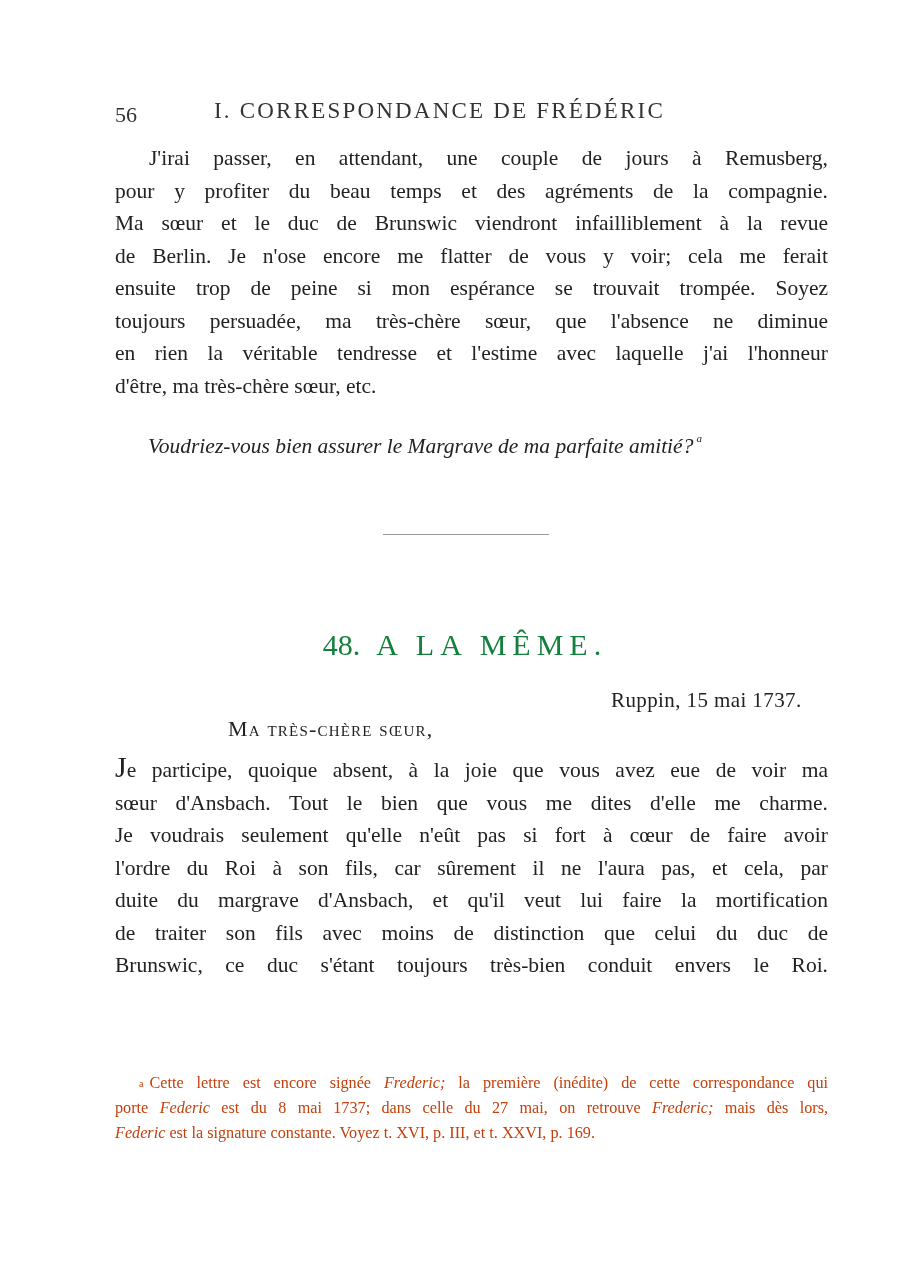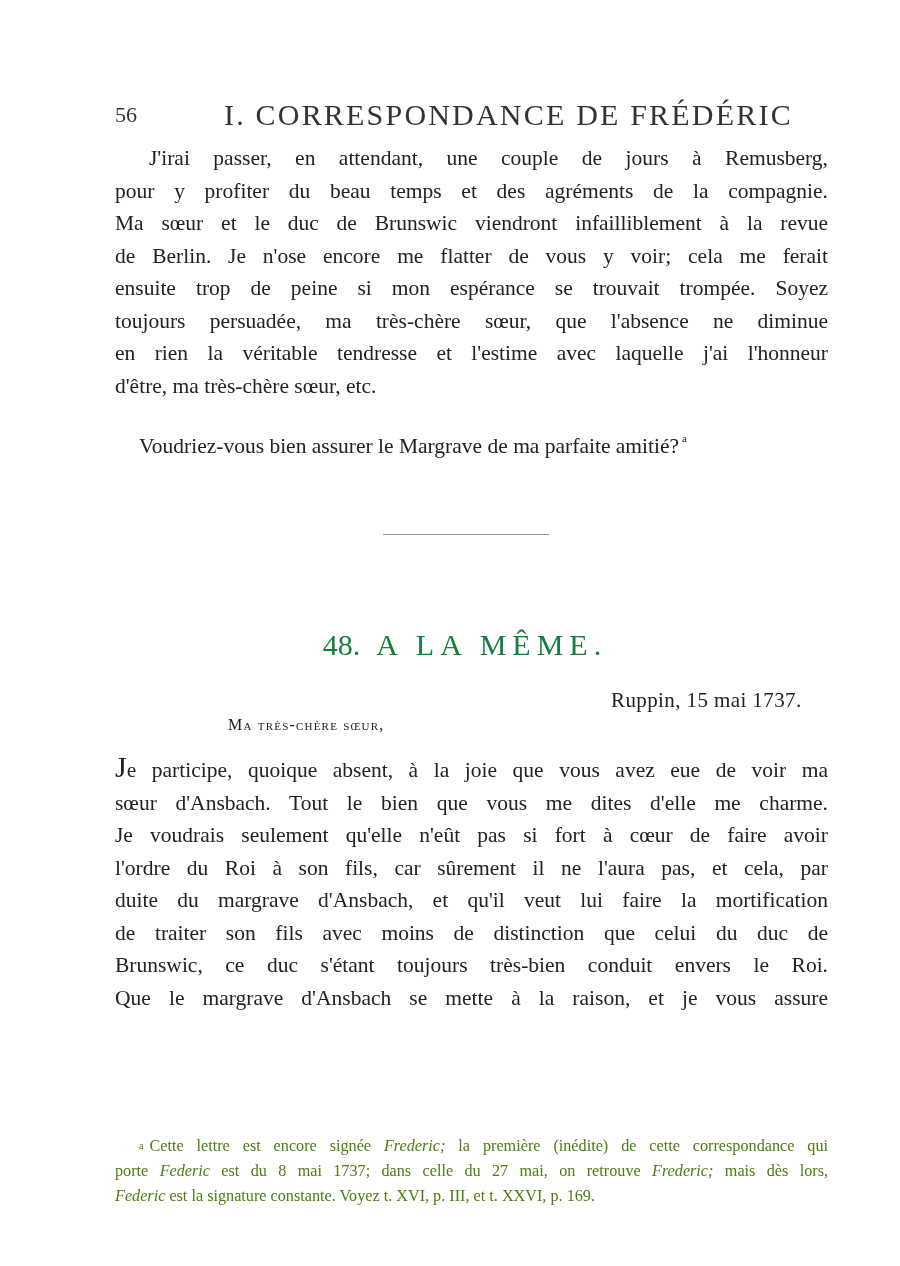"I. CORRESPONDANCE DE FRÉDÉRIC" .running-title { font-size: 30px -> 23px; left: 109px -> 99px }
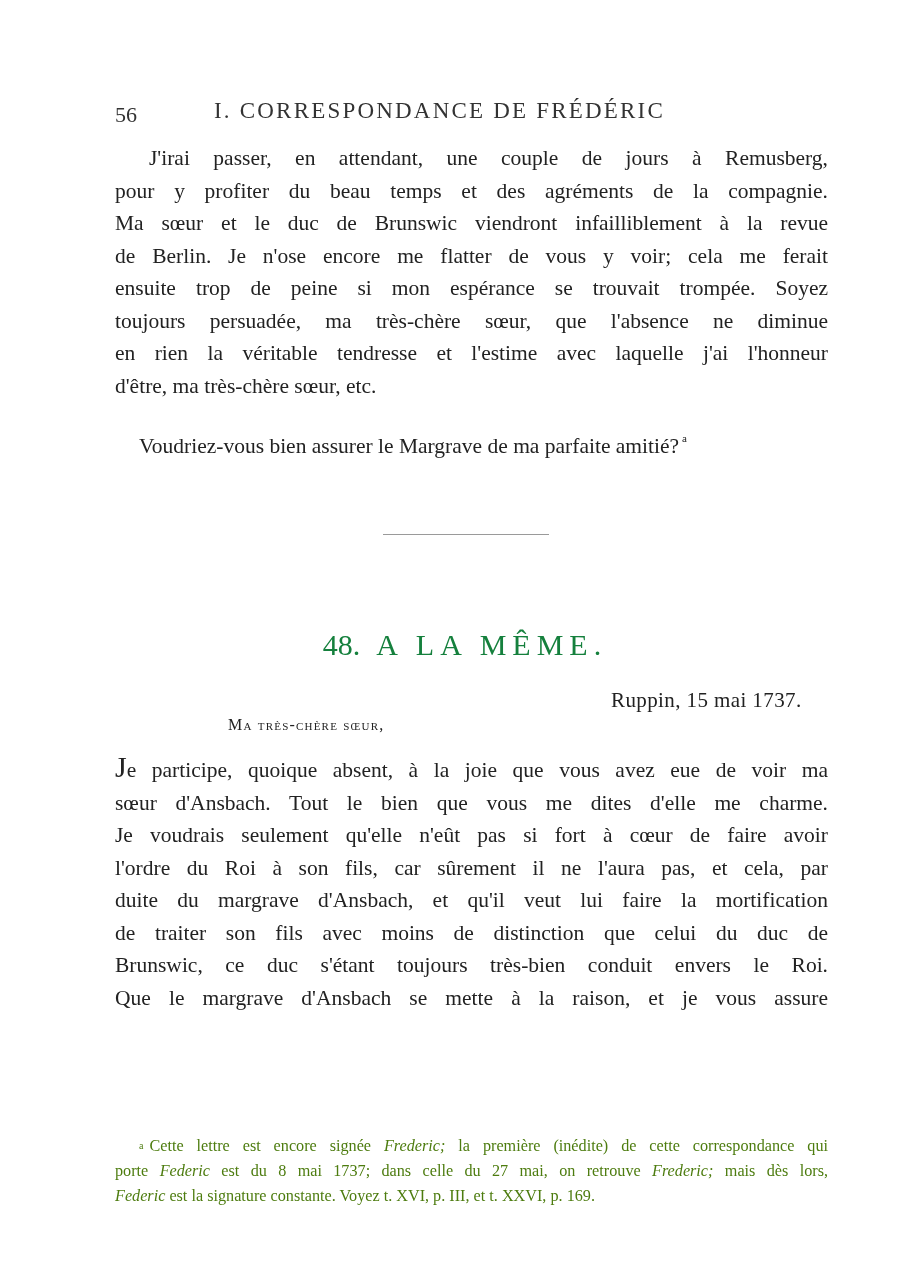"Voudriez-vous bien assurer le Margrave" .p2 { font-style: none -> italic; left: 124px -> 133px }
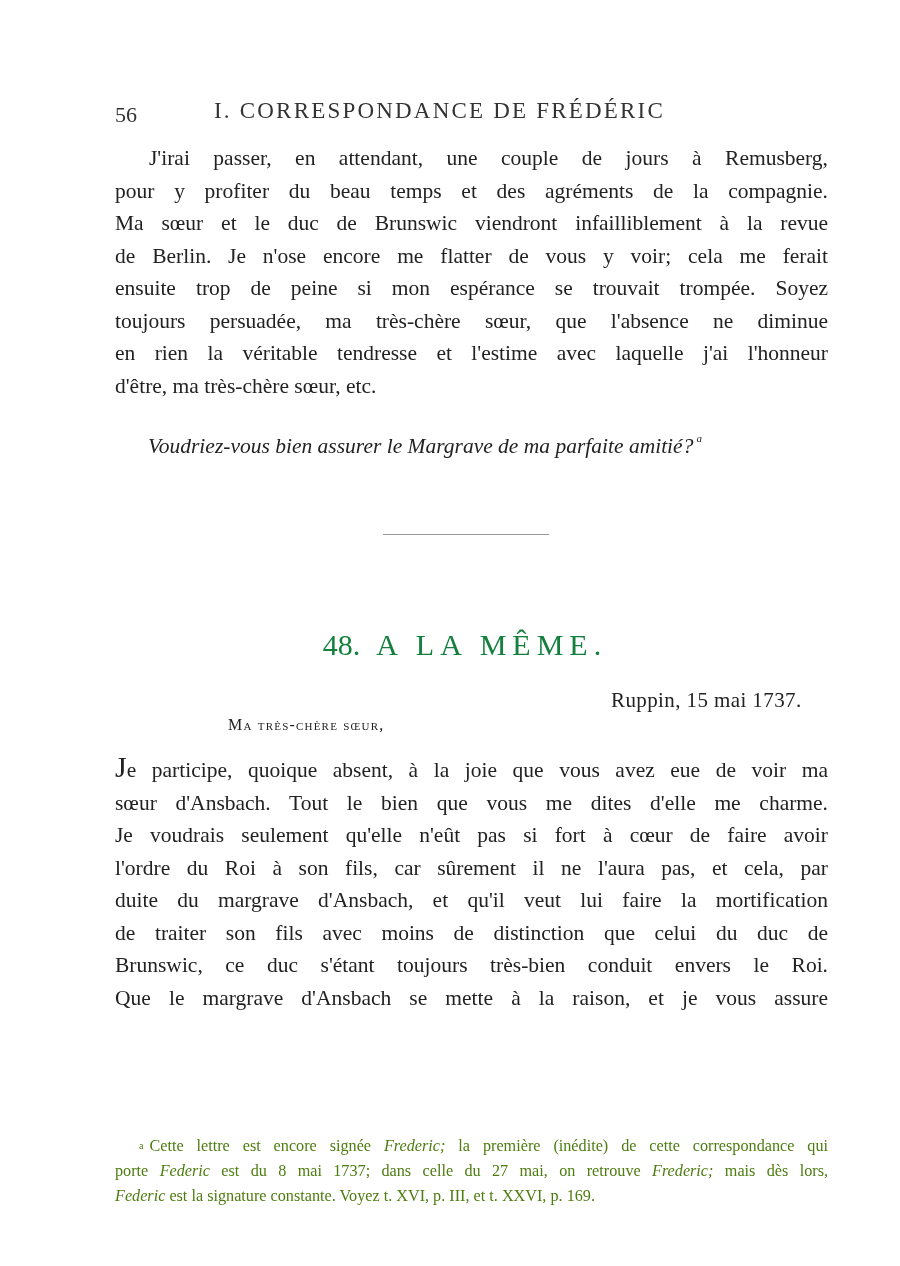"Ma très-chère sœur," .salutation { font-size: 16px -> 22px }
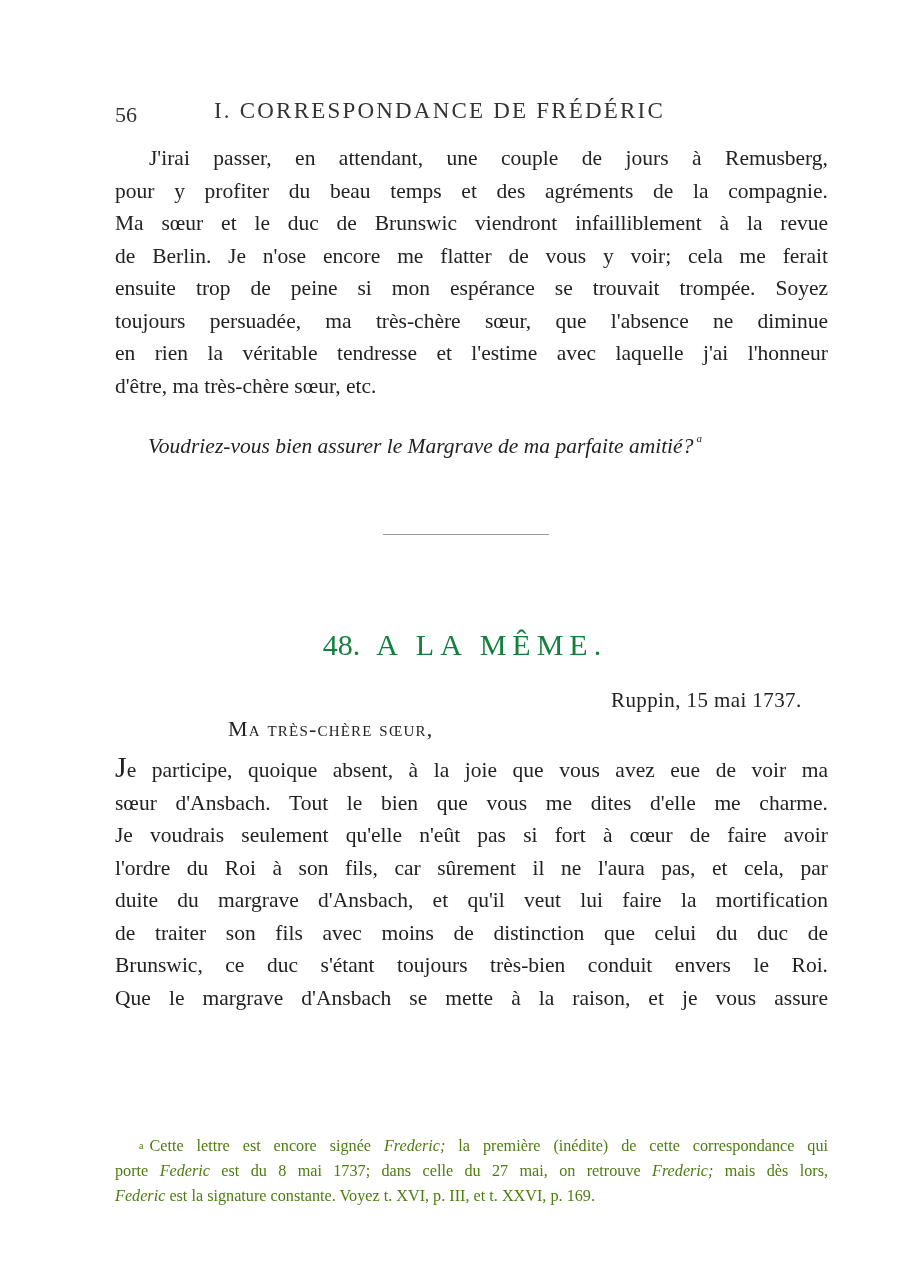"Que le margrave d'Ansbach se" span.line { html: <span>Que le margrave d'Ansbach se mette à la raison, et je vous assure</span> -> none }
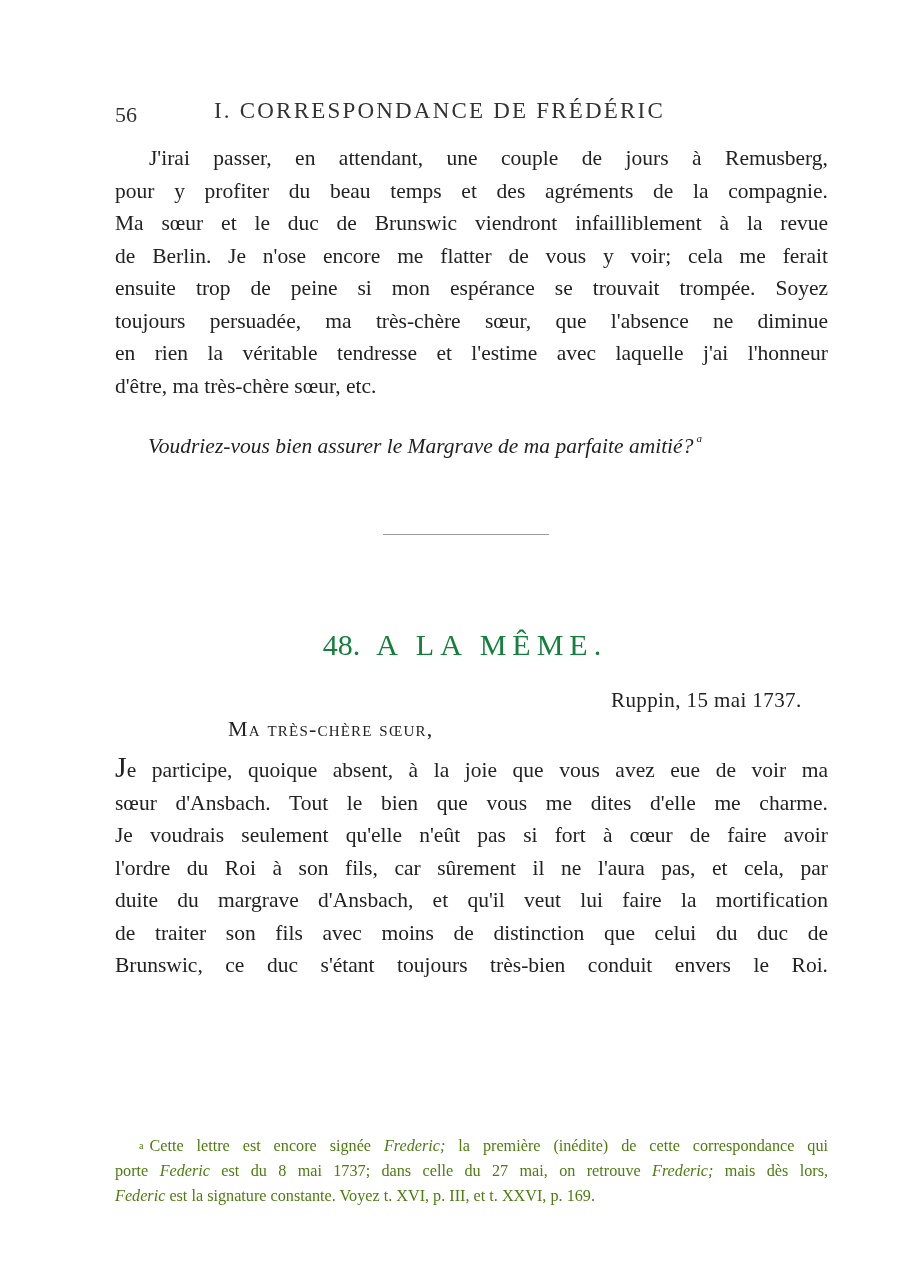"a Cette lettre est encore" .footnote { color: #4d7c0f -> #c2410c; line-height: 36px -> 27px; top: 1128px -> 1070px }
